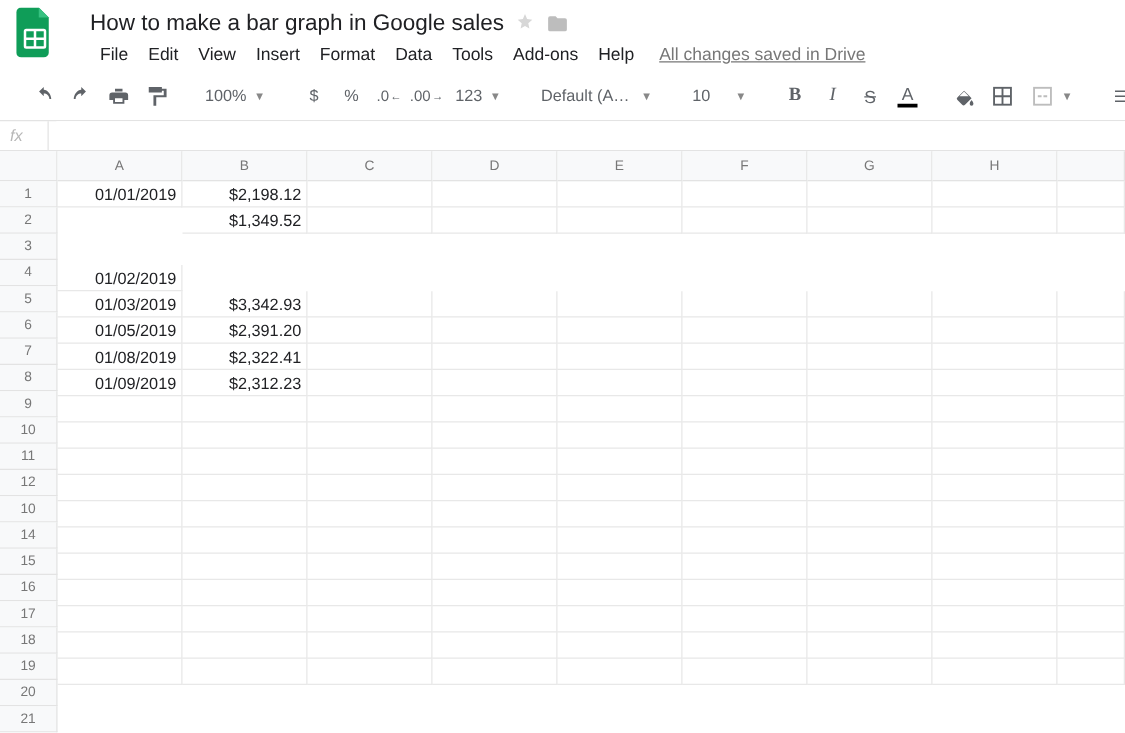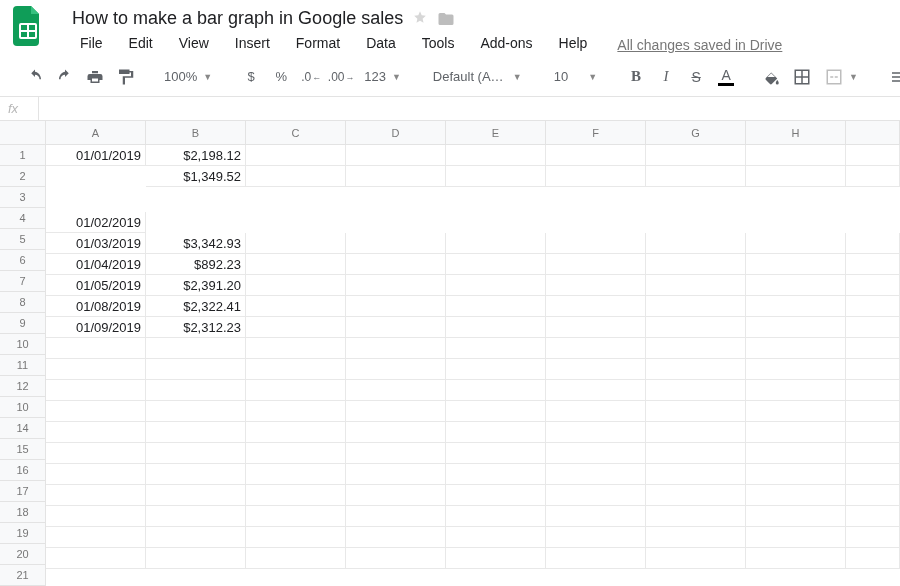"File" .menubar { align-items: flex-end -> center; gap: 10px -> 0 }
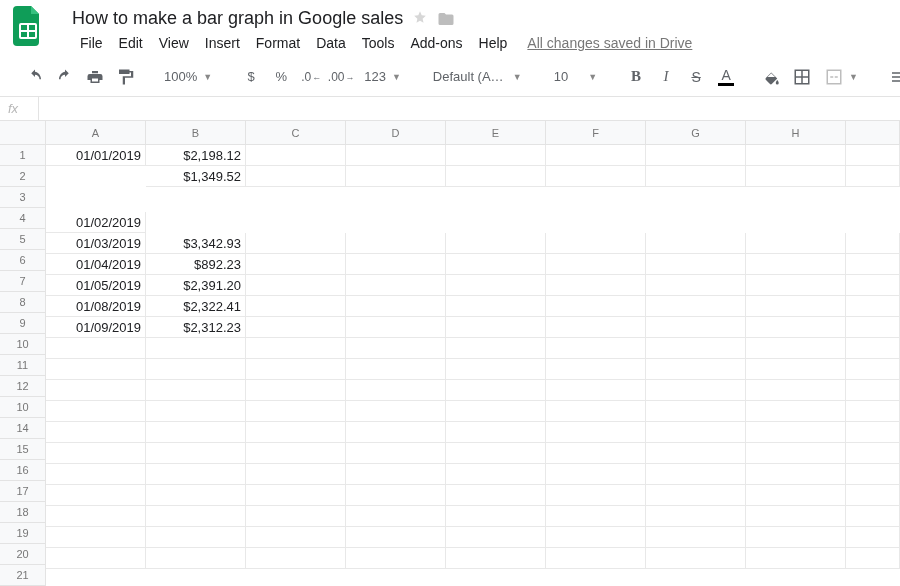"01/04/2019" div.row { html: <div> <div>01/04/2019</div> <div>$892.23</div> <div></div> <div></div> <div></div> <div></div> <div></div> <div></div> <div></div> </div> -> none }
